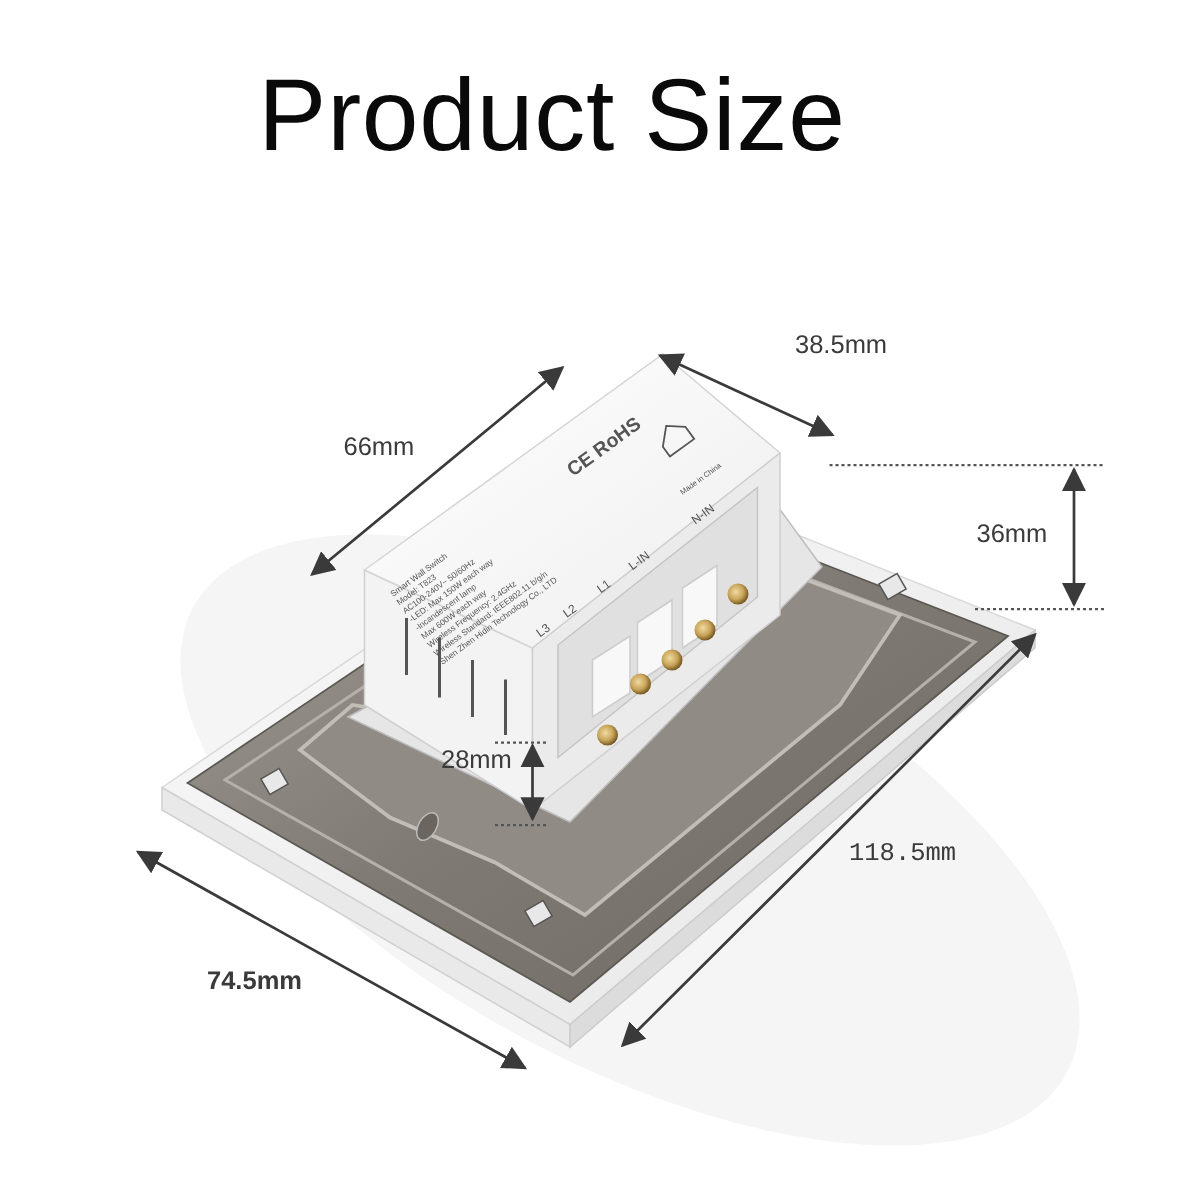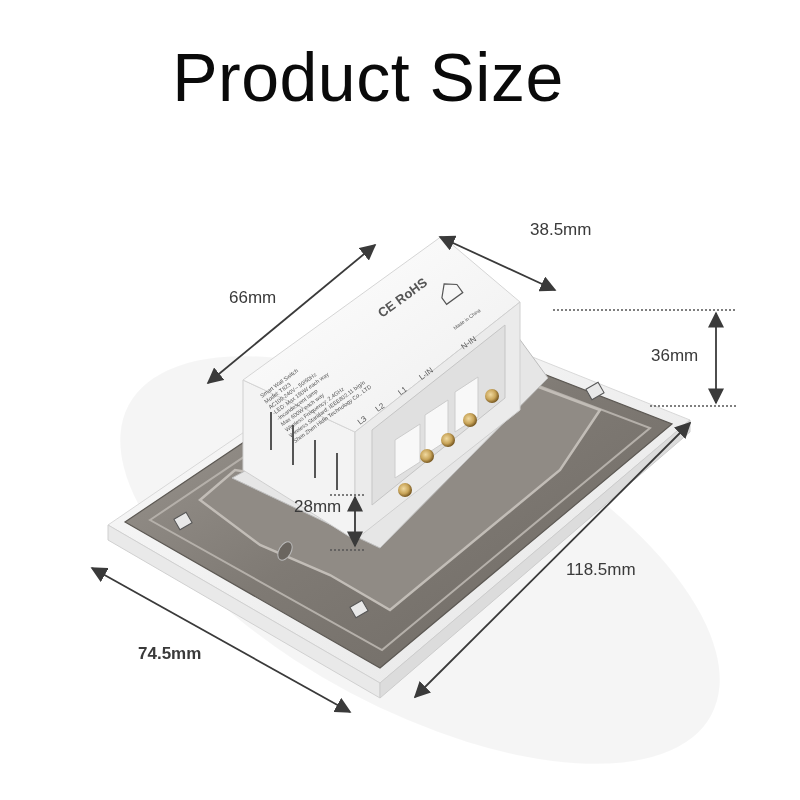"118.5mm" div.dim { font-family: none -> Liberation Mono, monospace }
